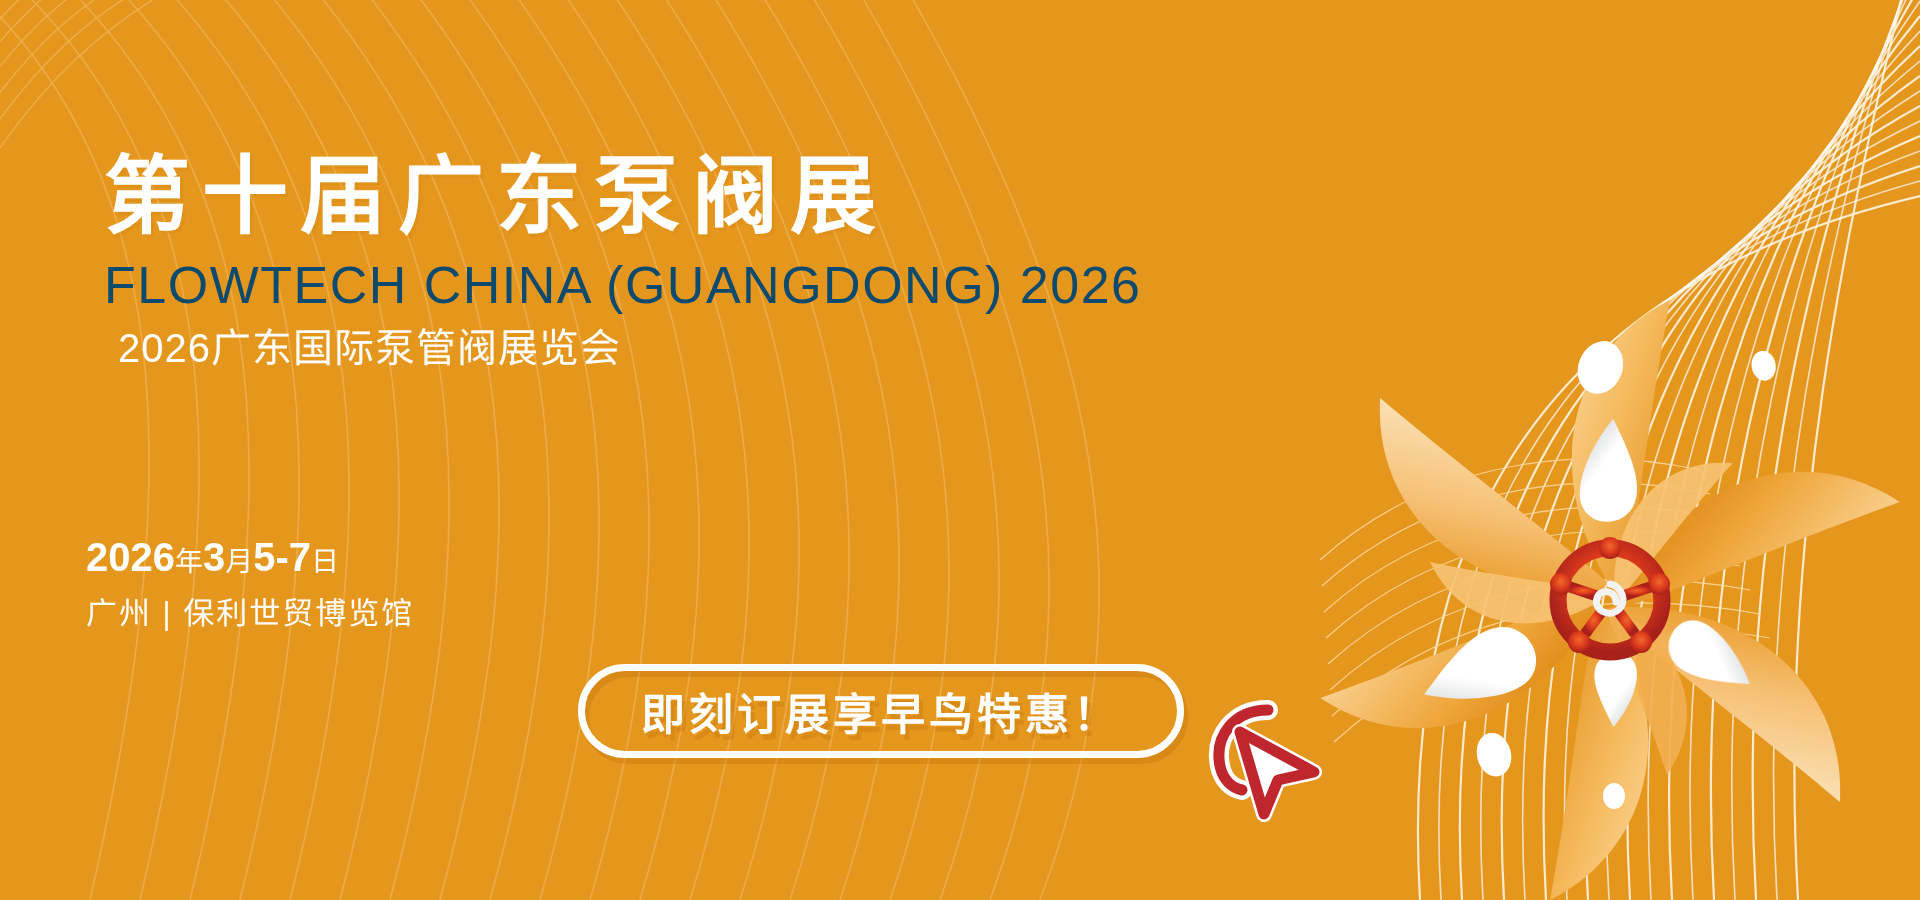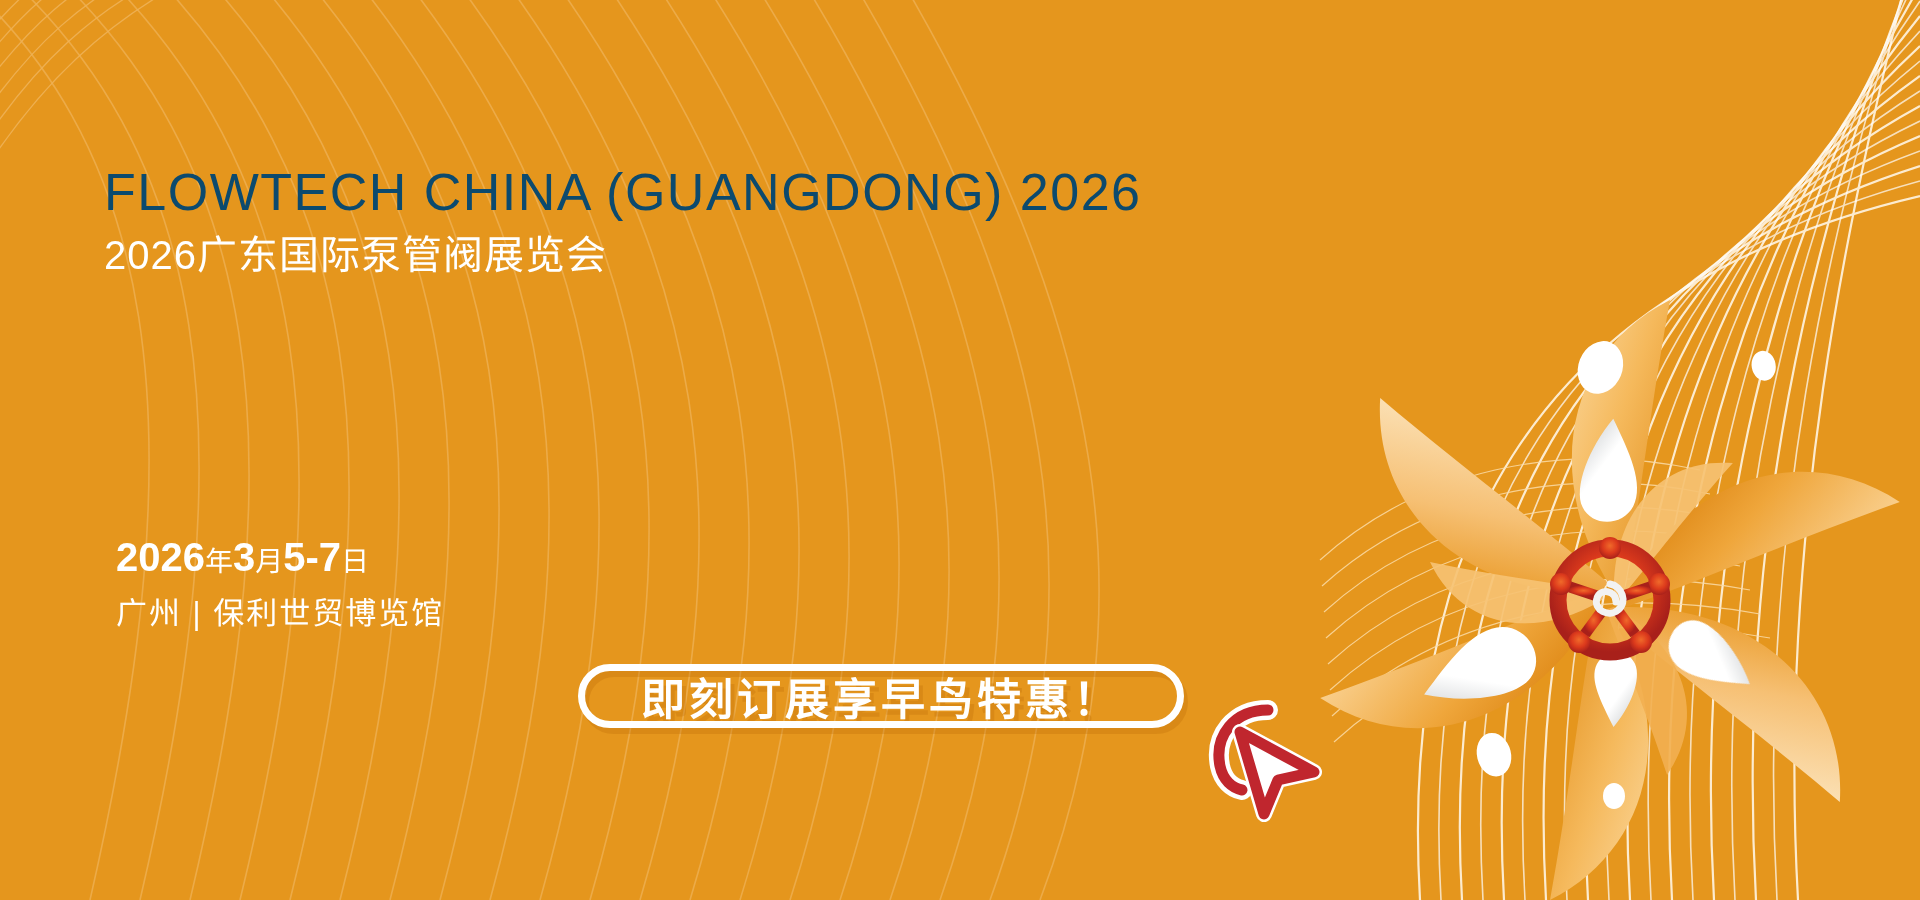"第十届广东泵阀展" h1.title-cn { html: none -> <h1>第十届广东泵阀展</h1> }
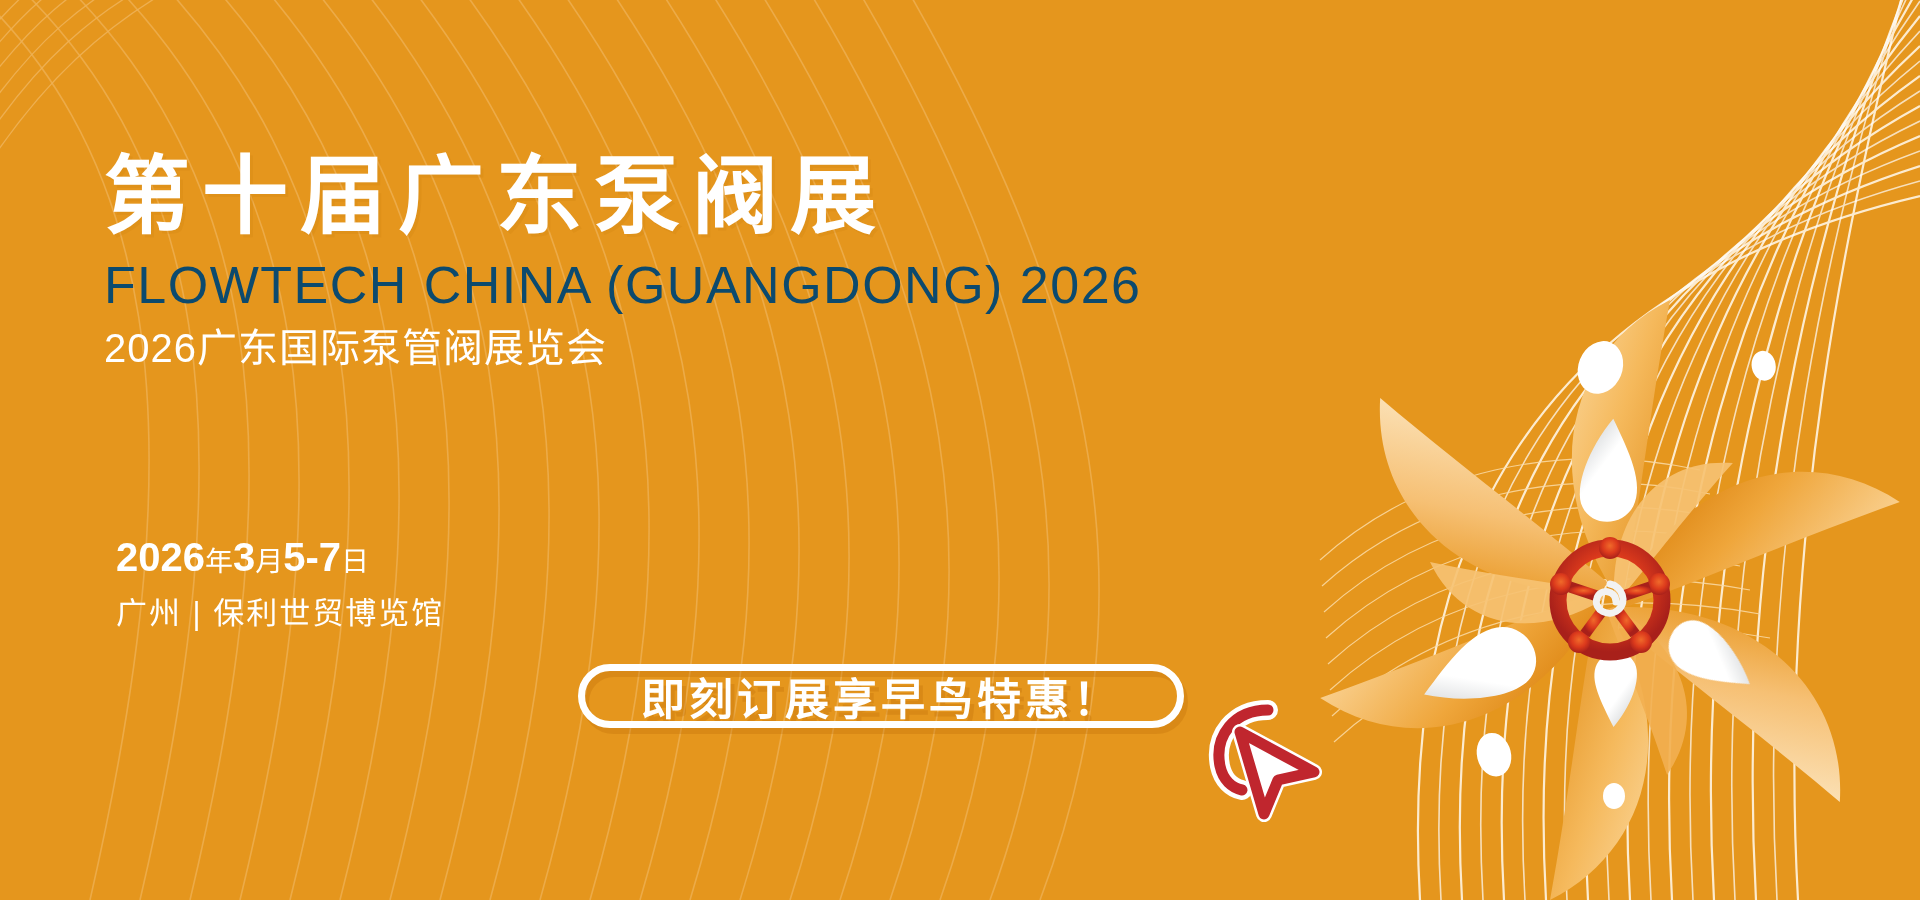"2026广东国际泵管阀展览会" .title-sub { margin: 12px 0 0 0 -> 12px 0 0 14px }
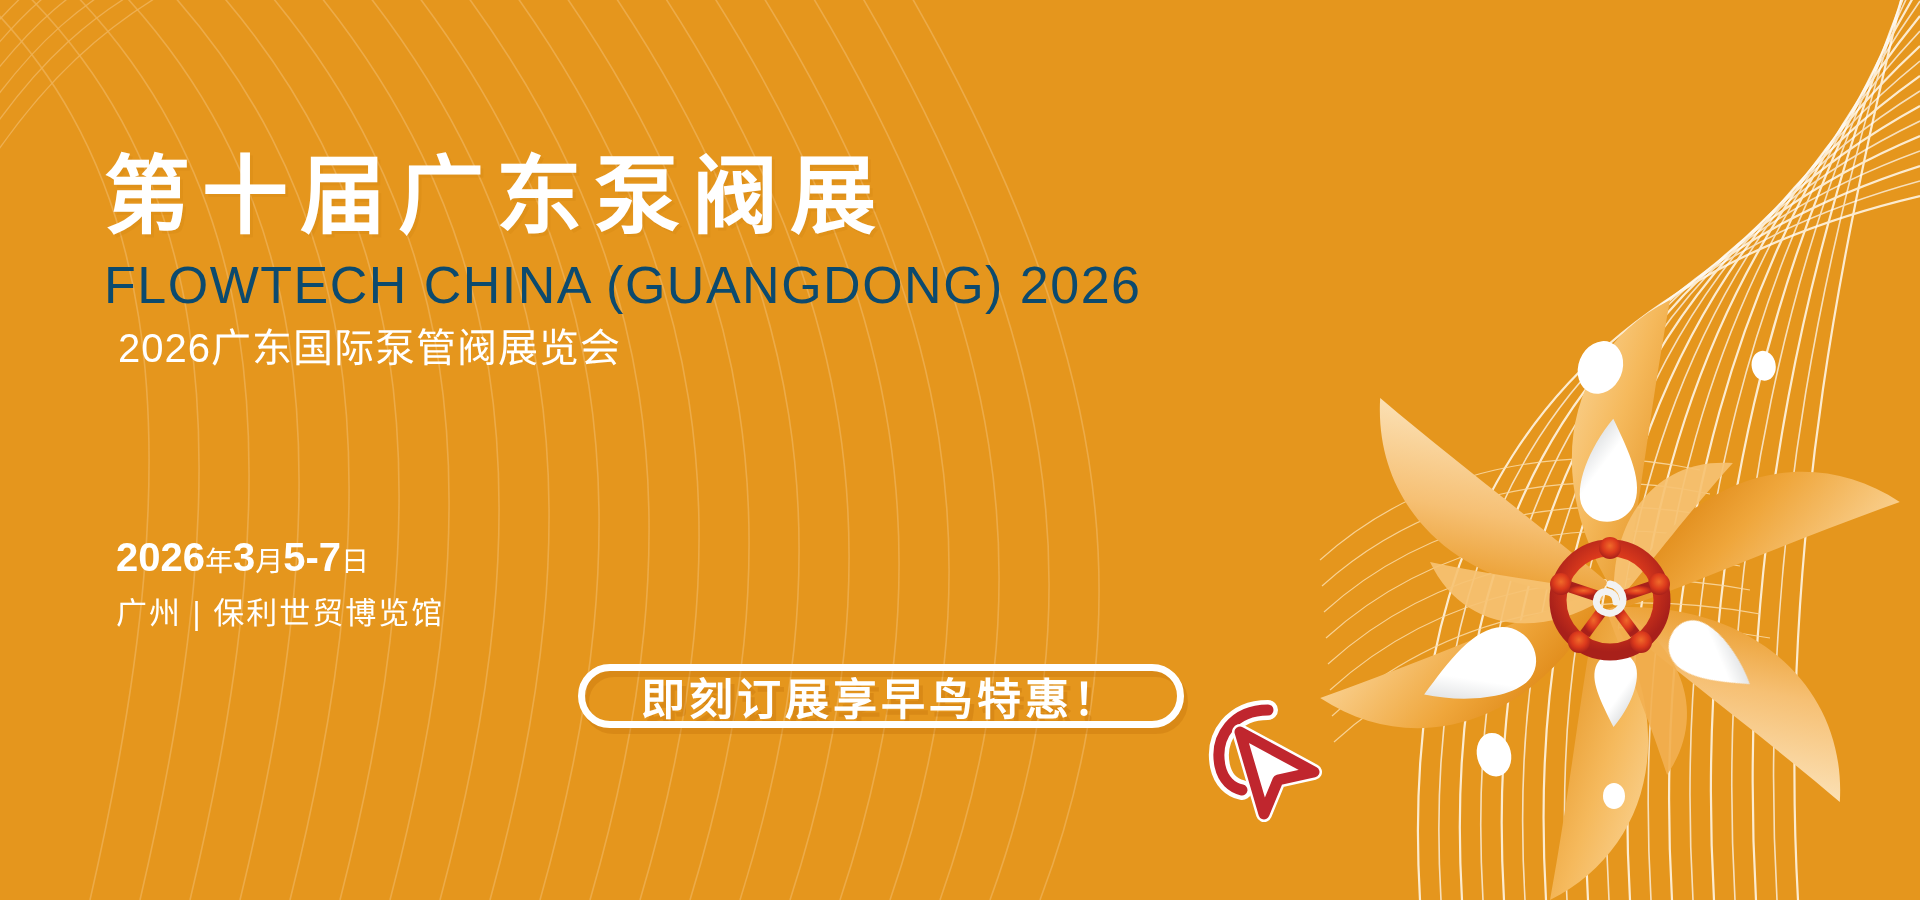"2026年3月5-7日" .date-block { left: 116px -> 86px }
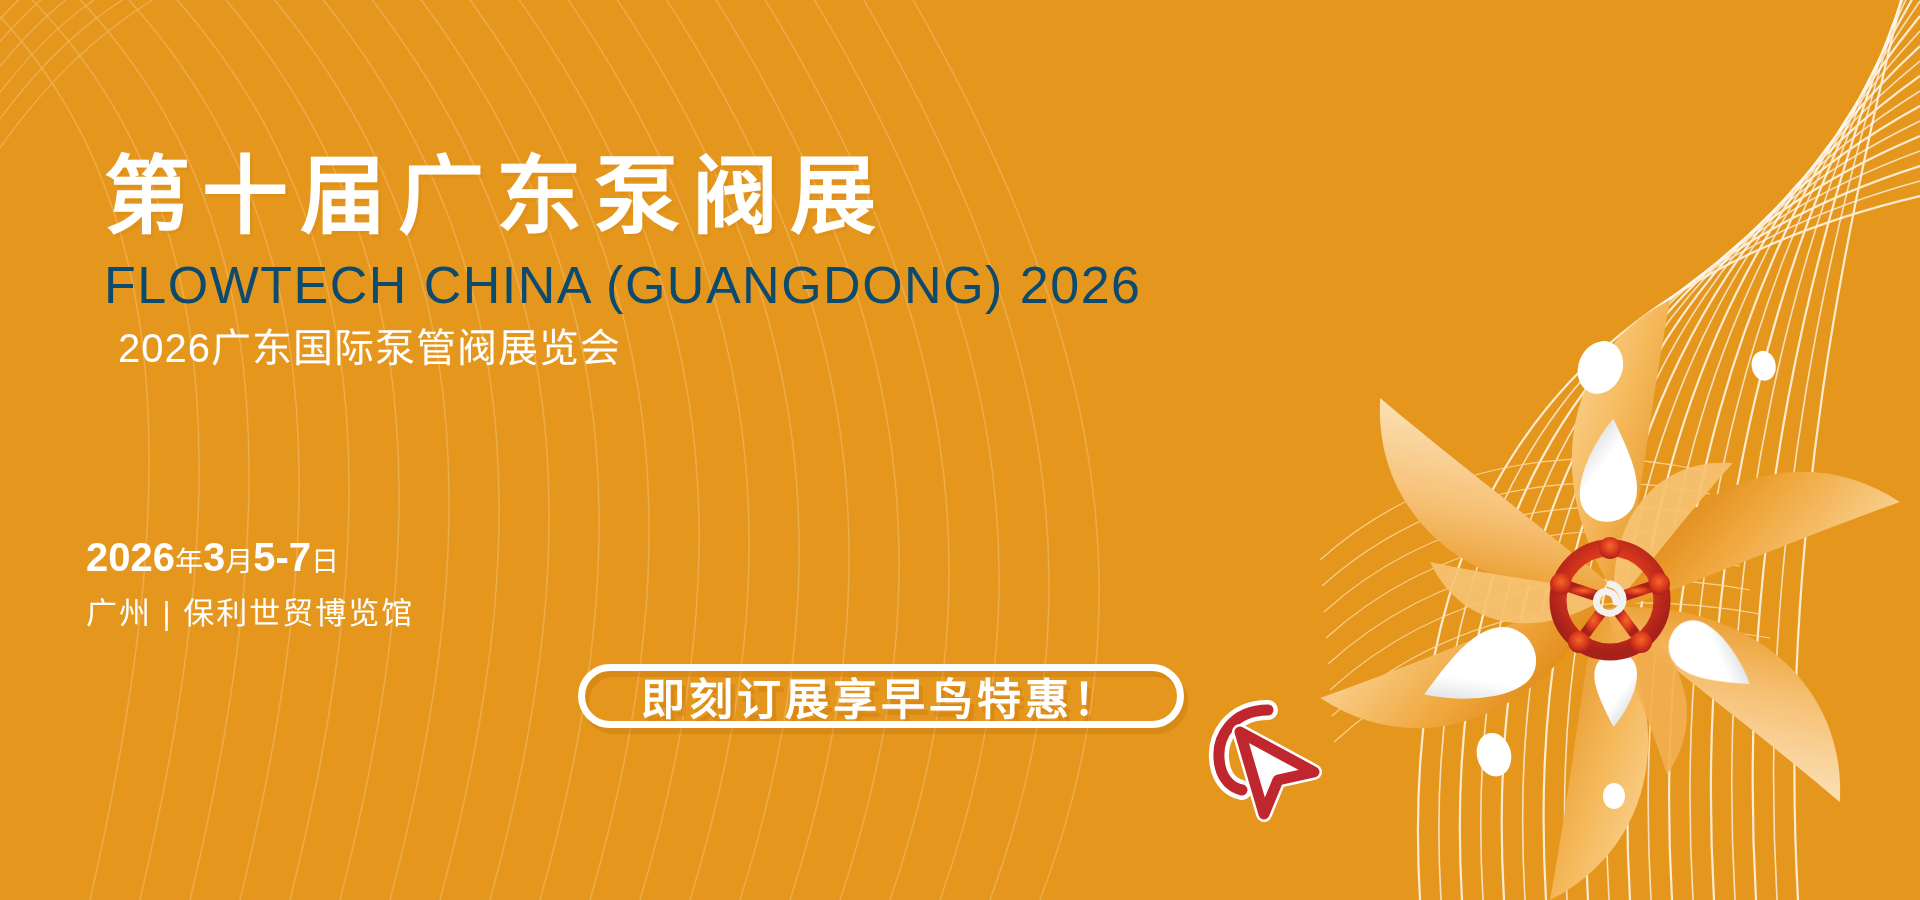"即刻订展享早鸟特惠！" .cta-button { height: 64px -> 94px }
